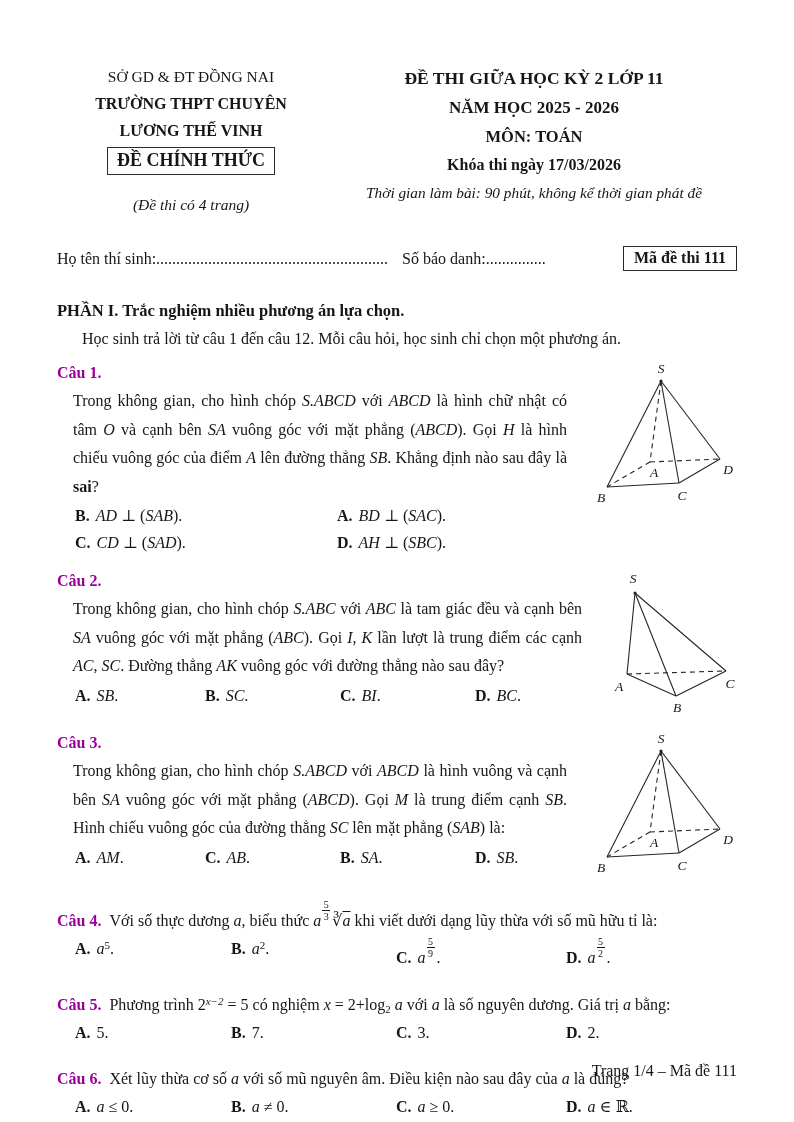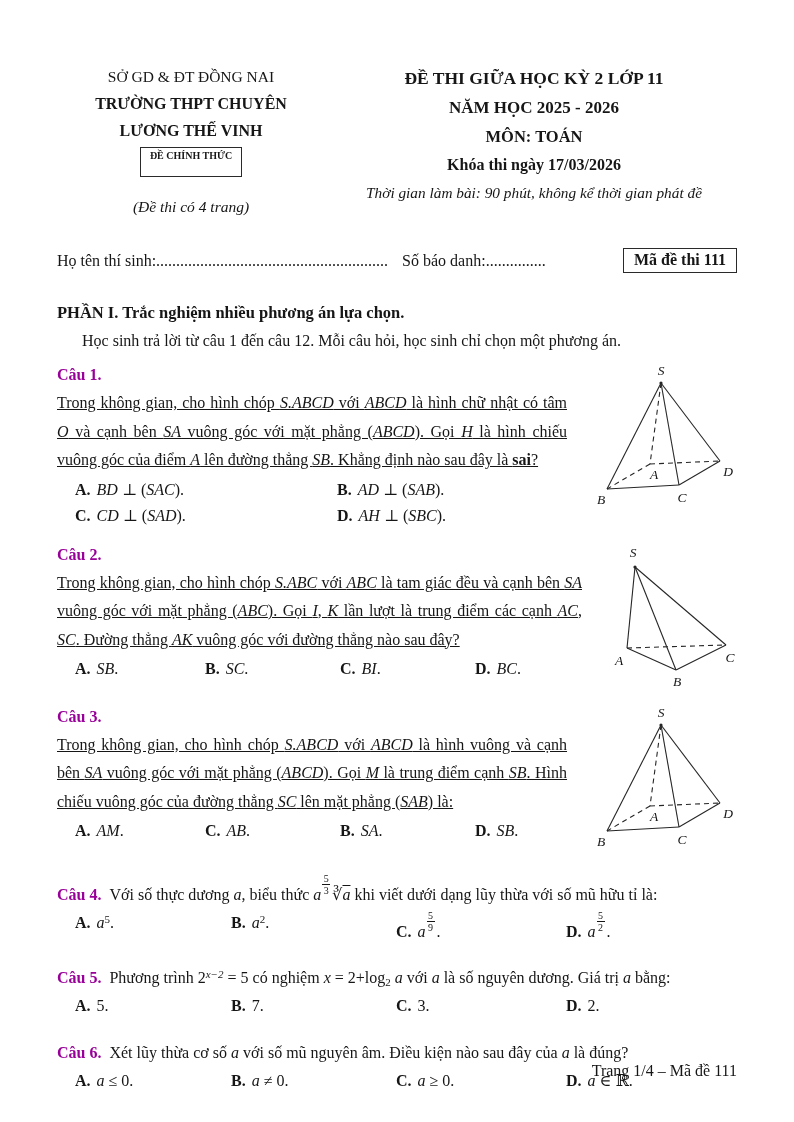"ĐỀ CHÍNH THỨC" .offbox { font-size: 10px -> 18px; padding: 2px 9px 15px 9px -> 2px 9px 3px 9px }
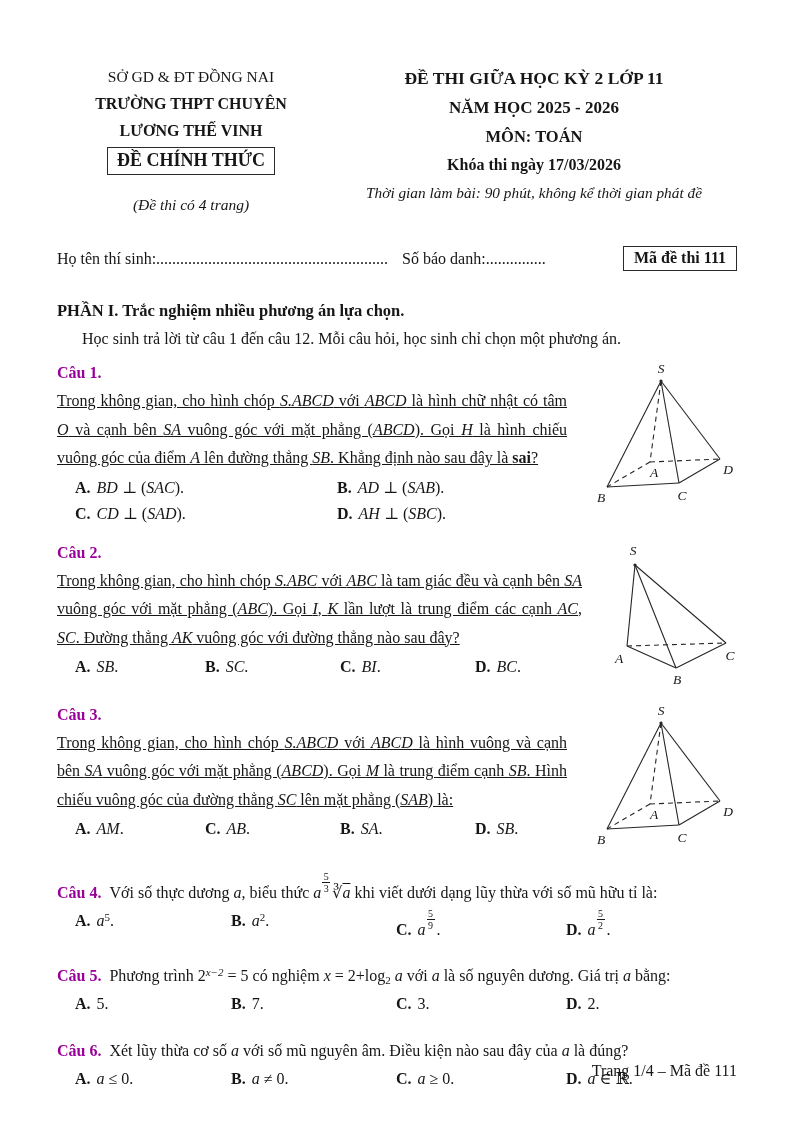"Trong không gian, cho hình" .qbody { margin: 2px 0 0 0 -> 2px 0 0 16px; text-decoration: underline -> none }
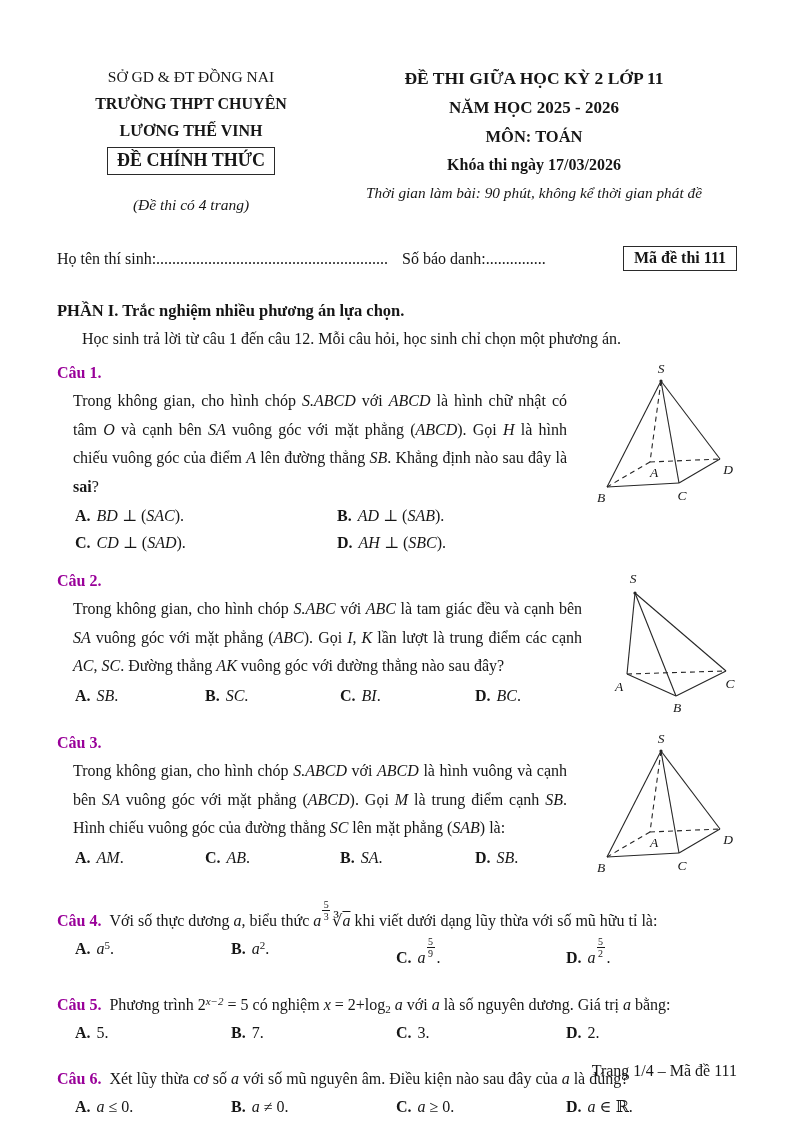"A. BD ⊥ (SAC)." div.opt { order: before "B. AD ⊥ (SAB)." -> after "B. AD ⊥ (SAB)." }
